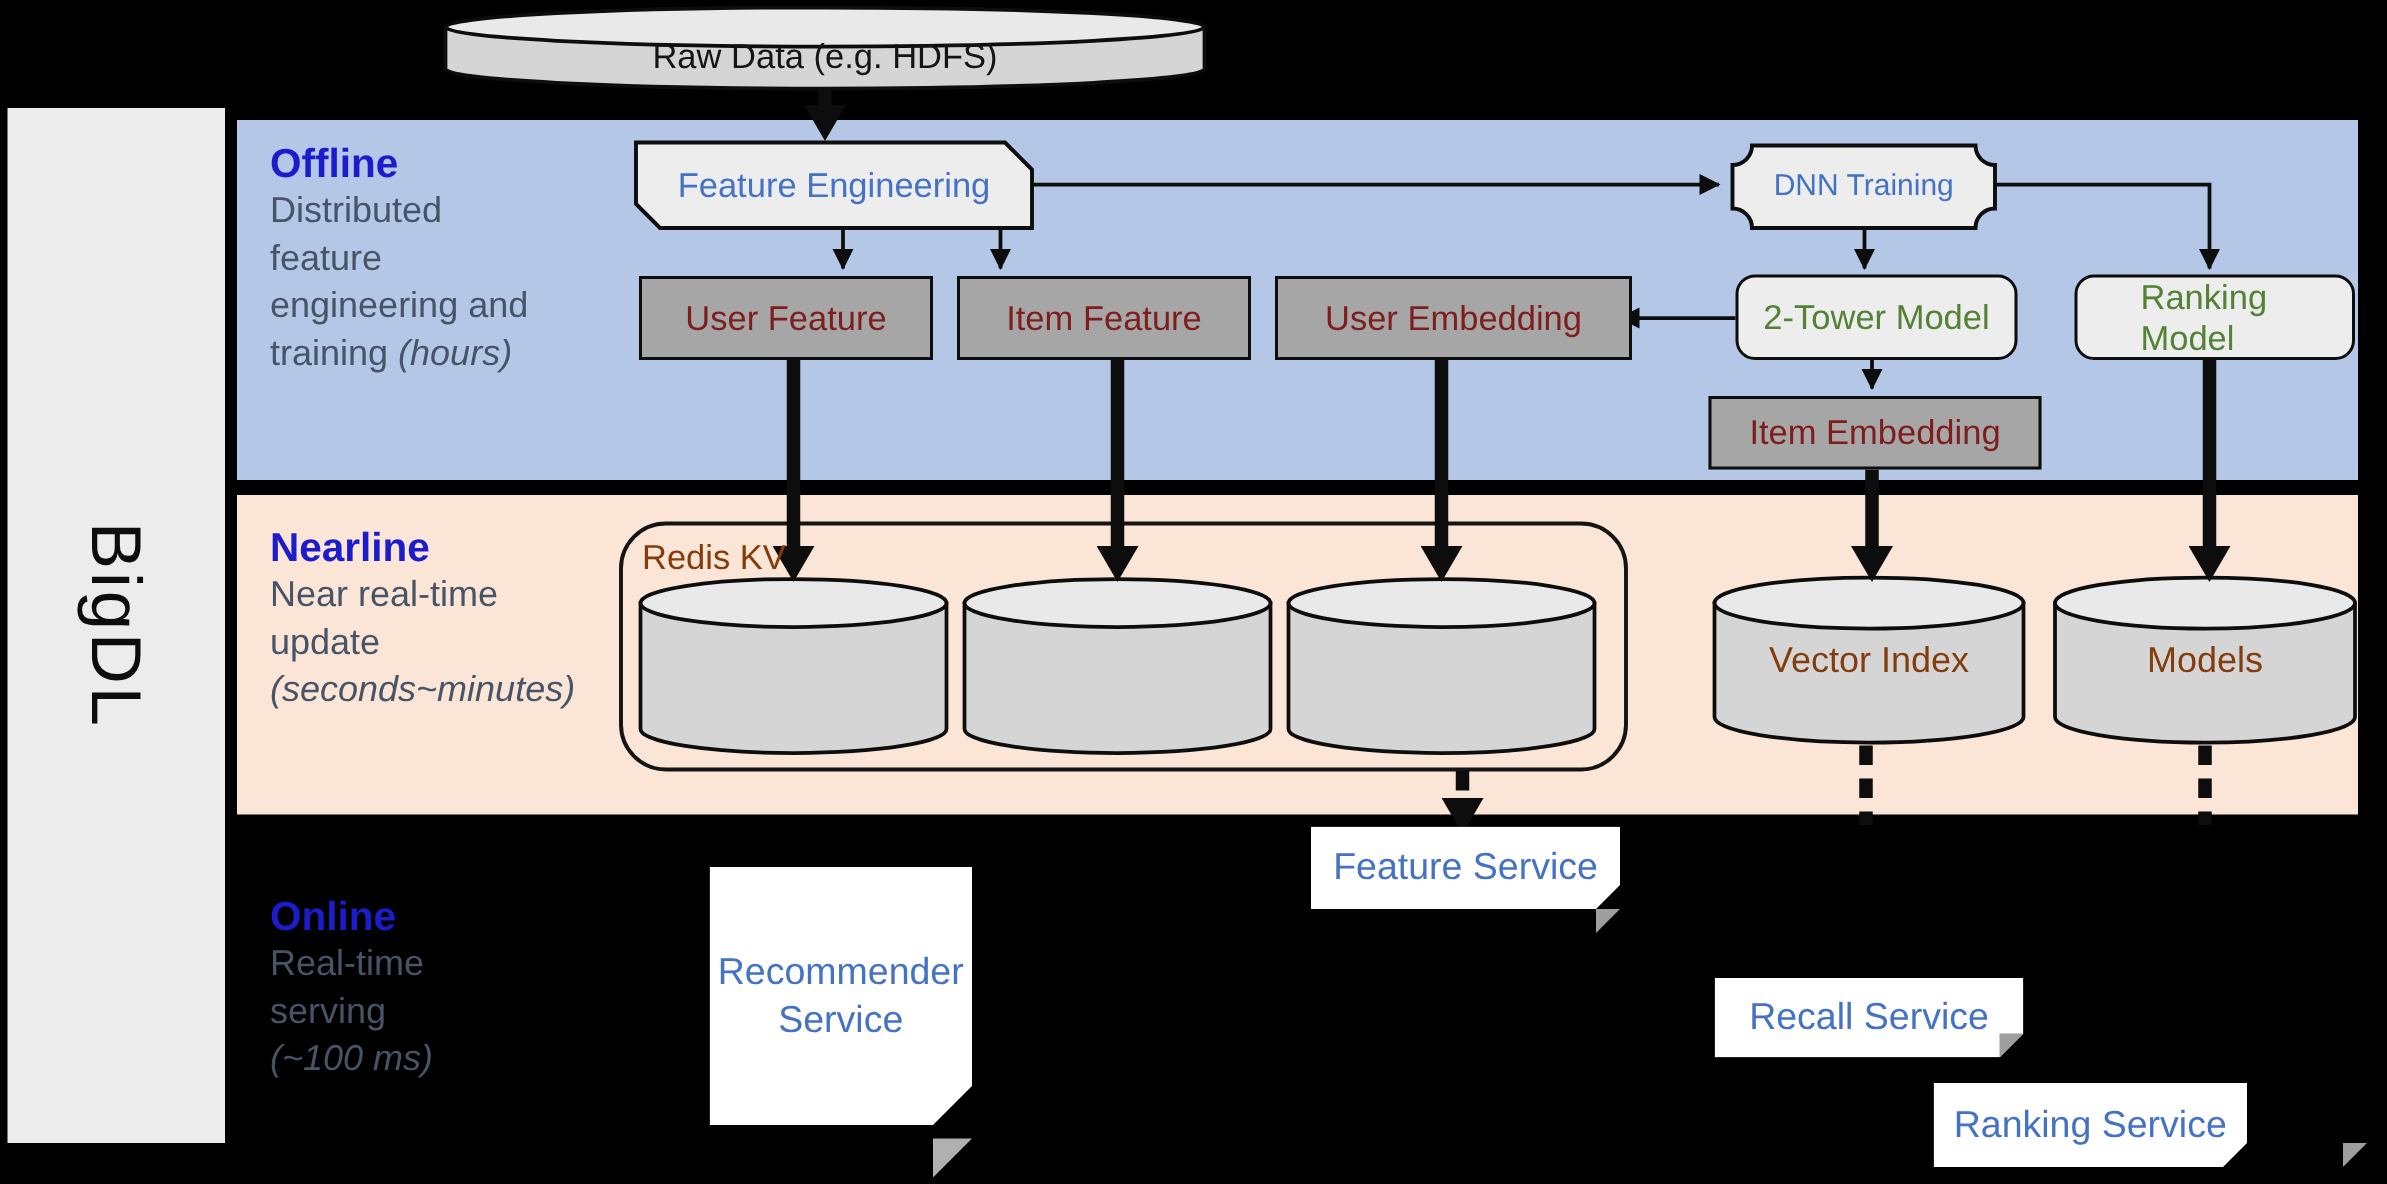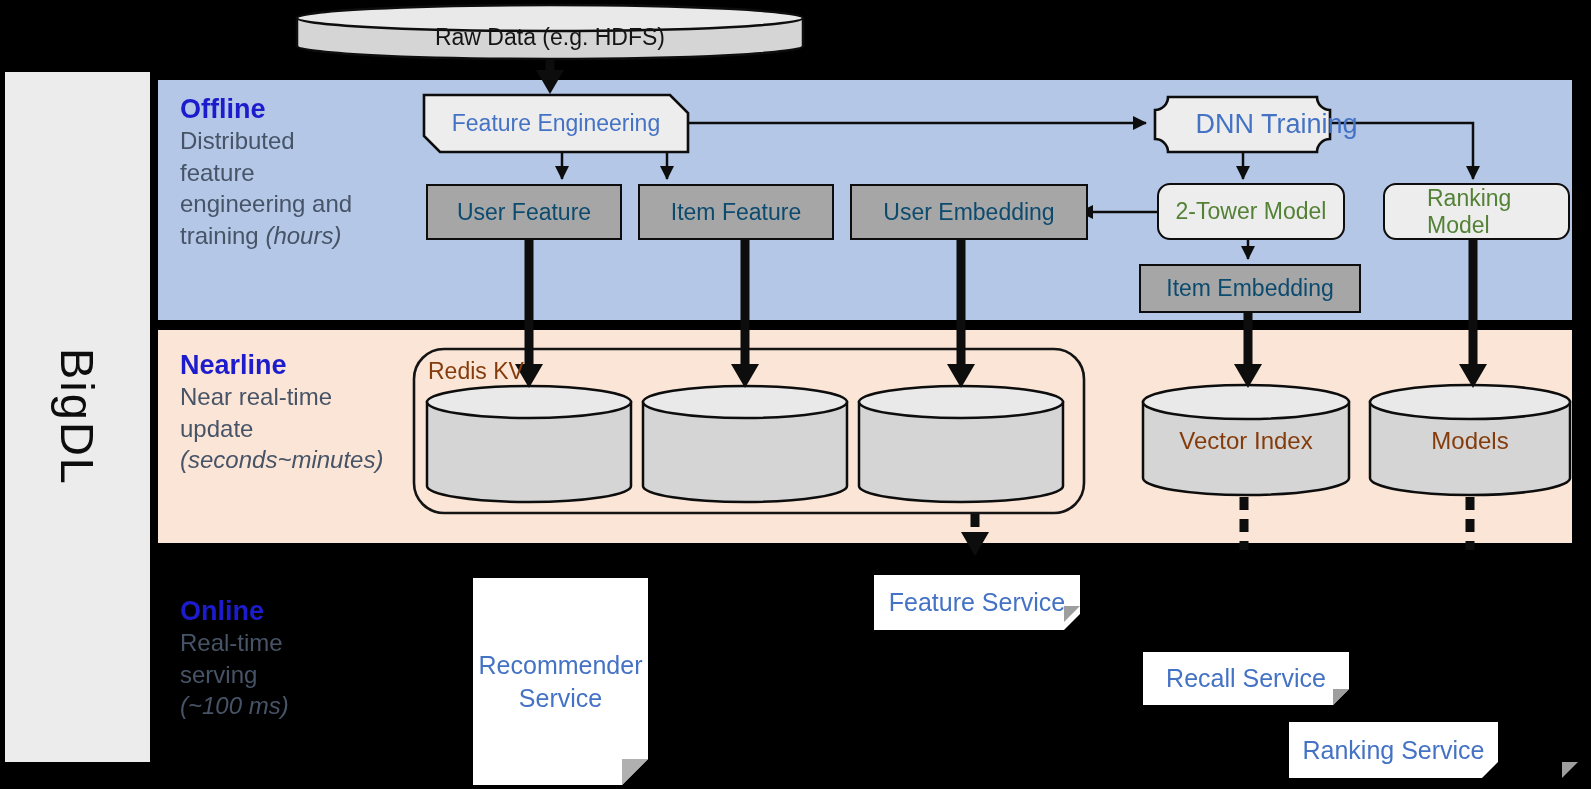"DNN Training" div.lbl { font-size: 27px -> 20px; left: 1189px -> 1155px }
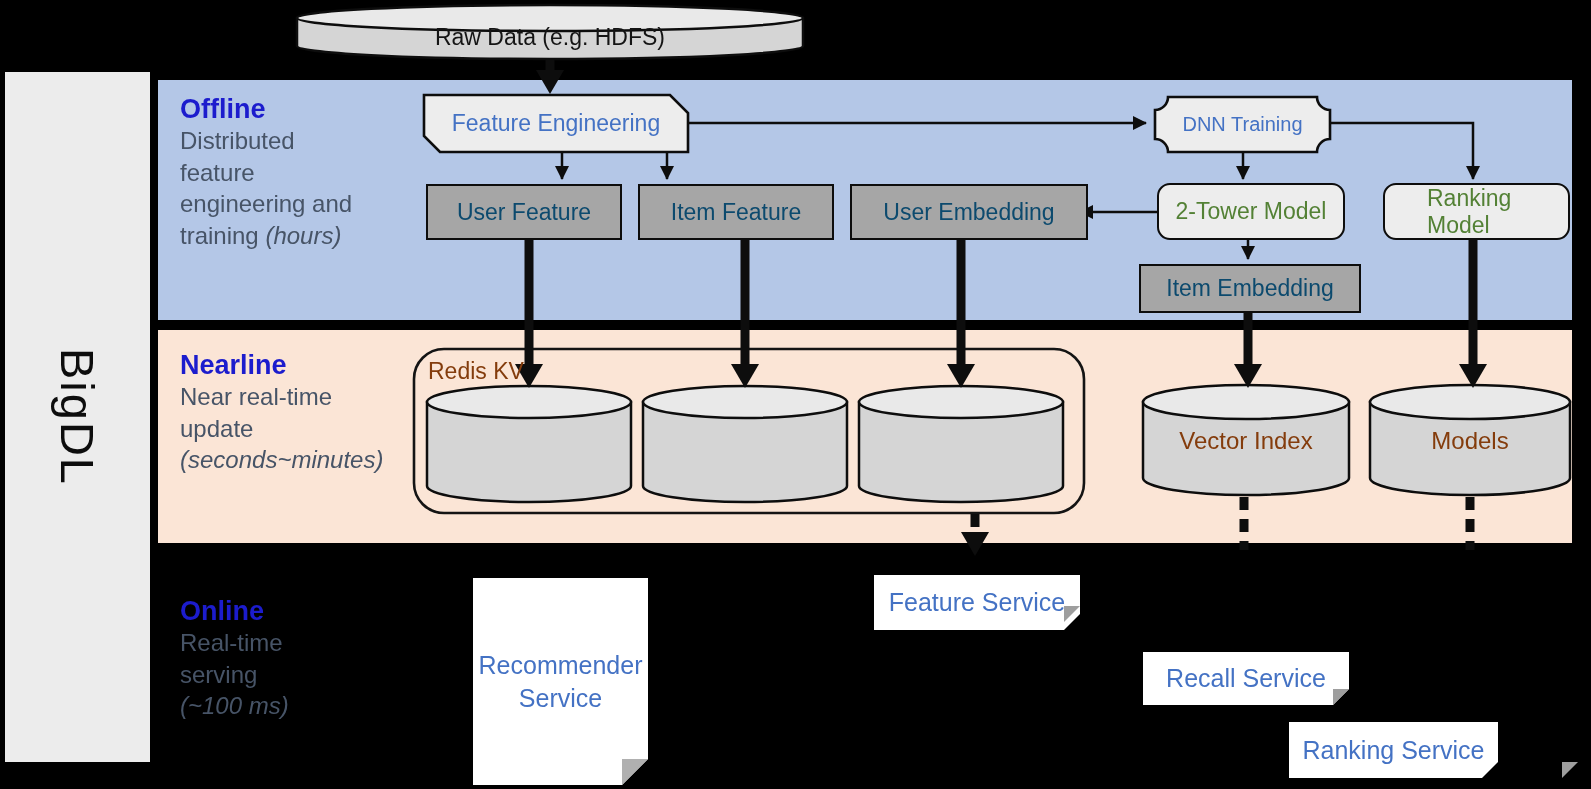"User Feature" .graybox { color: #0c4a6e -> #7f1d1d }
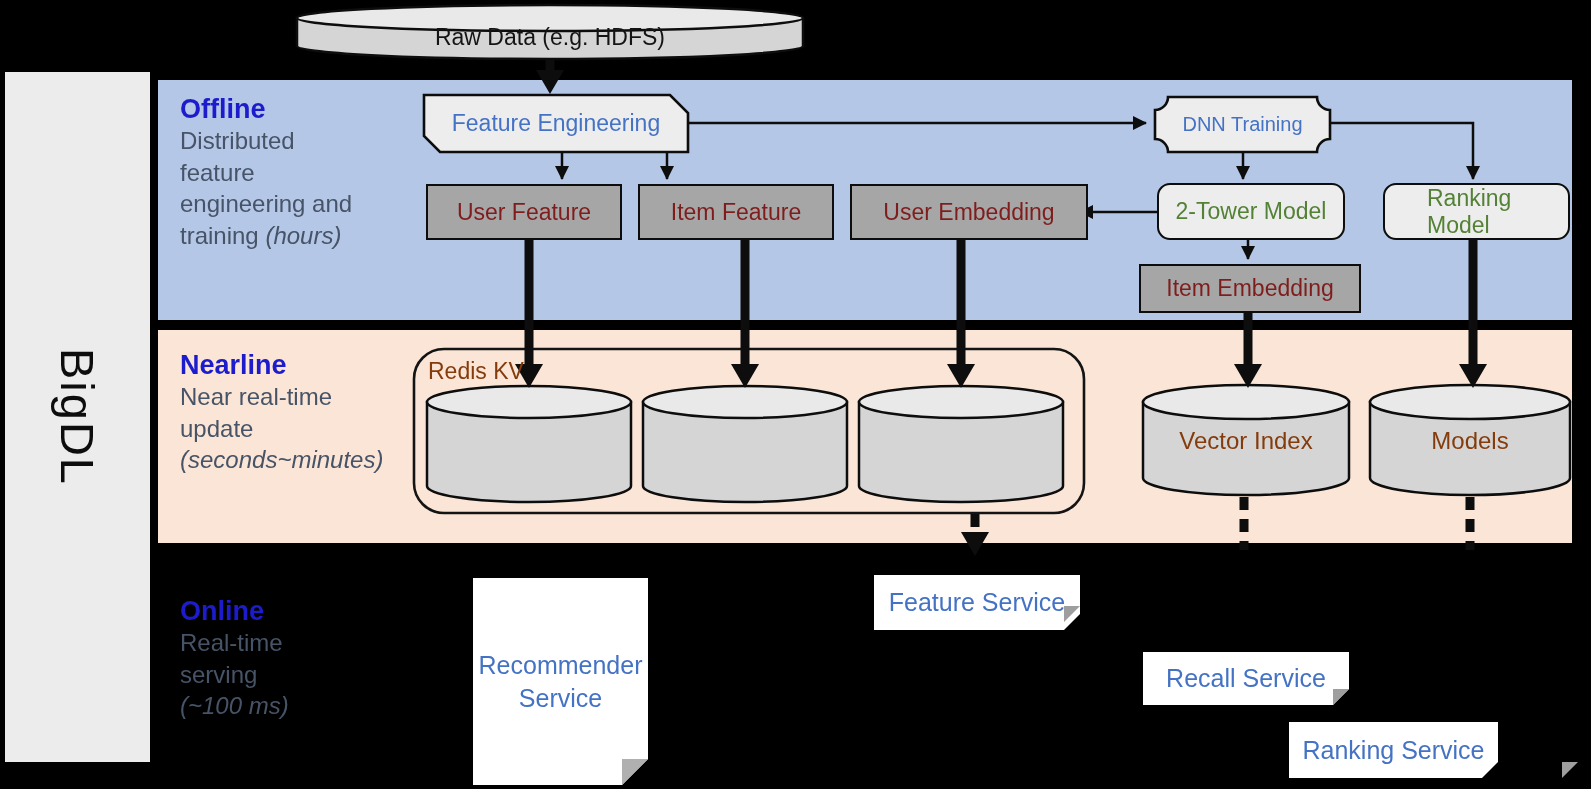"Feature Service" div.doc { top: 575px -> 551px }
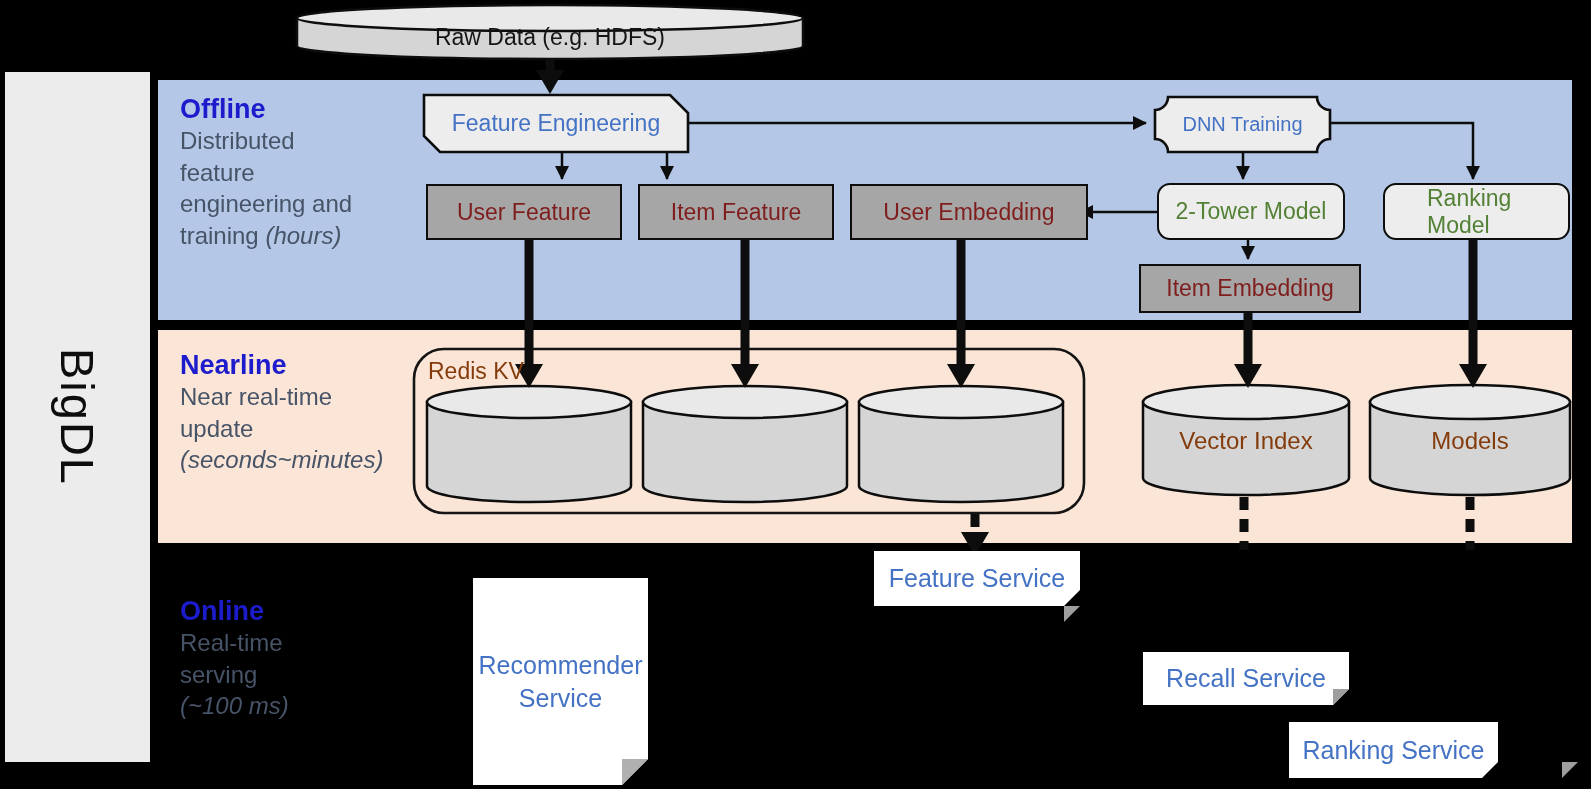"Recommender Service" div.doc { height: 207px -> 172px }
